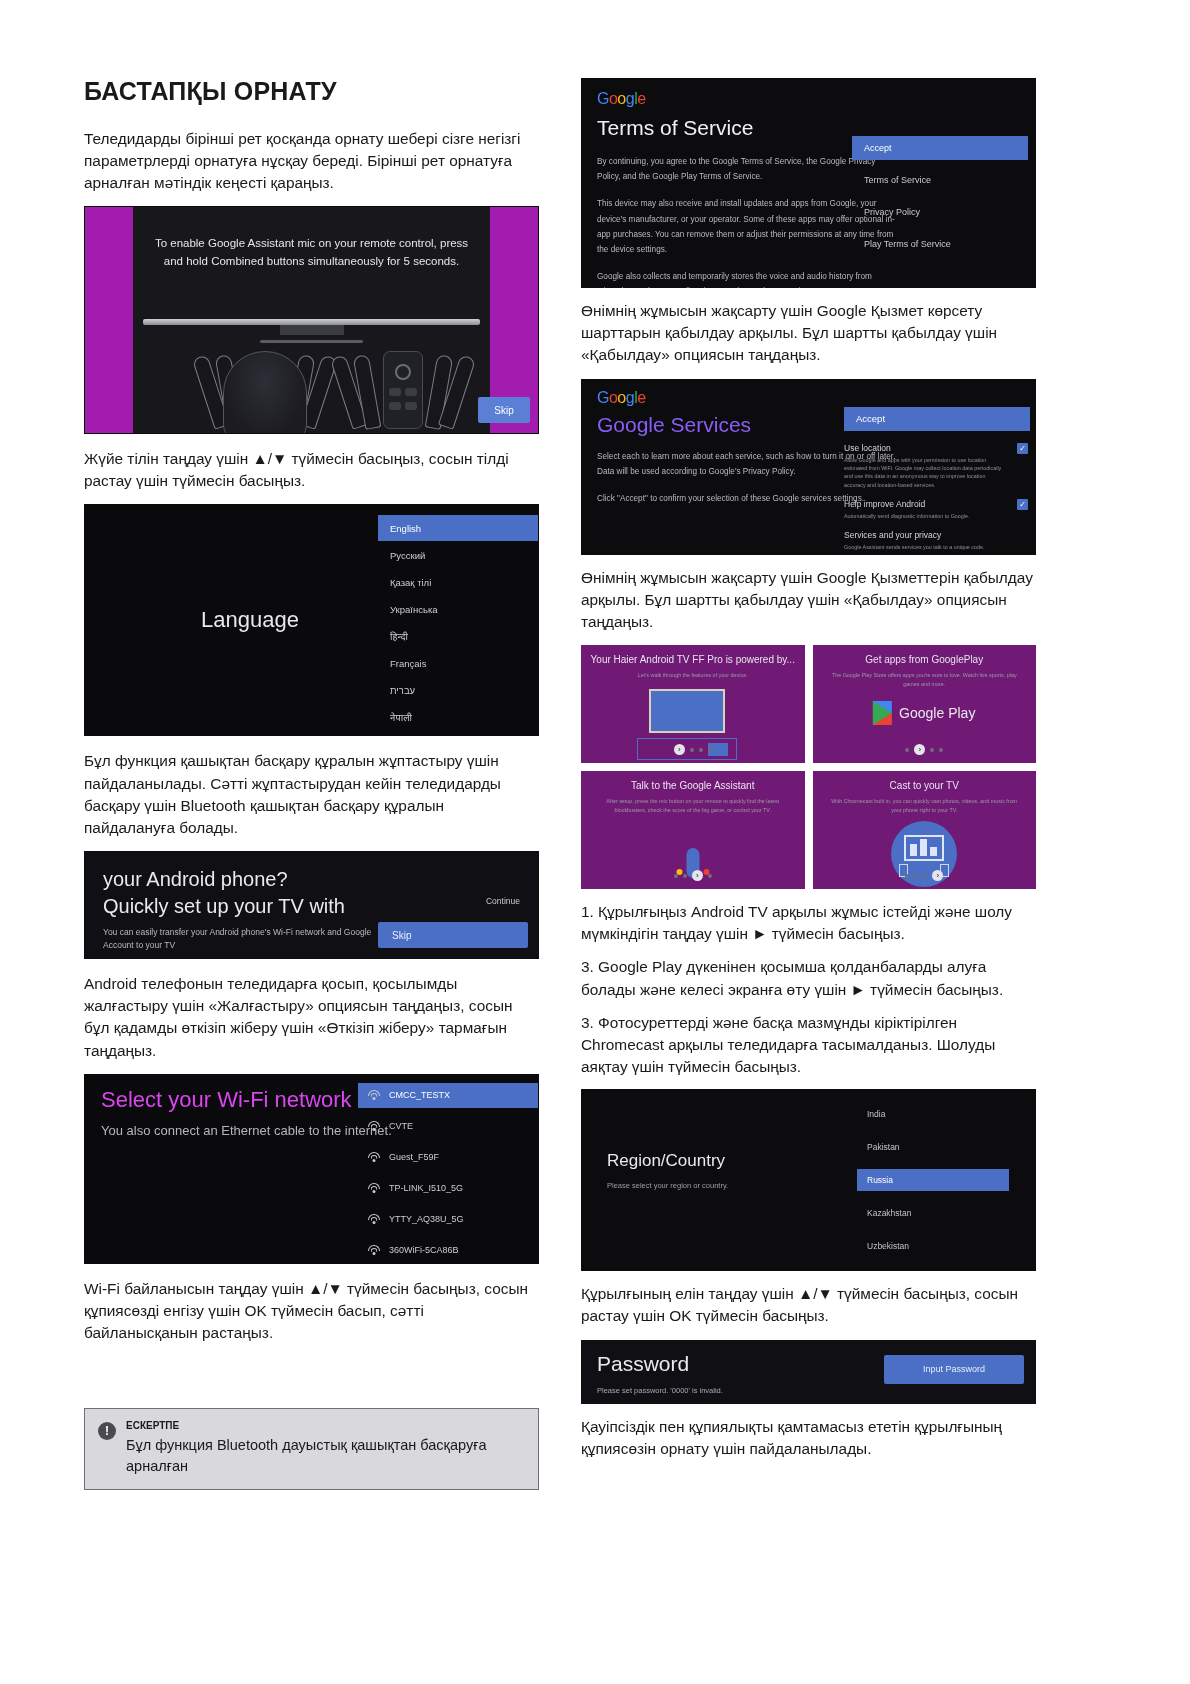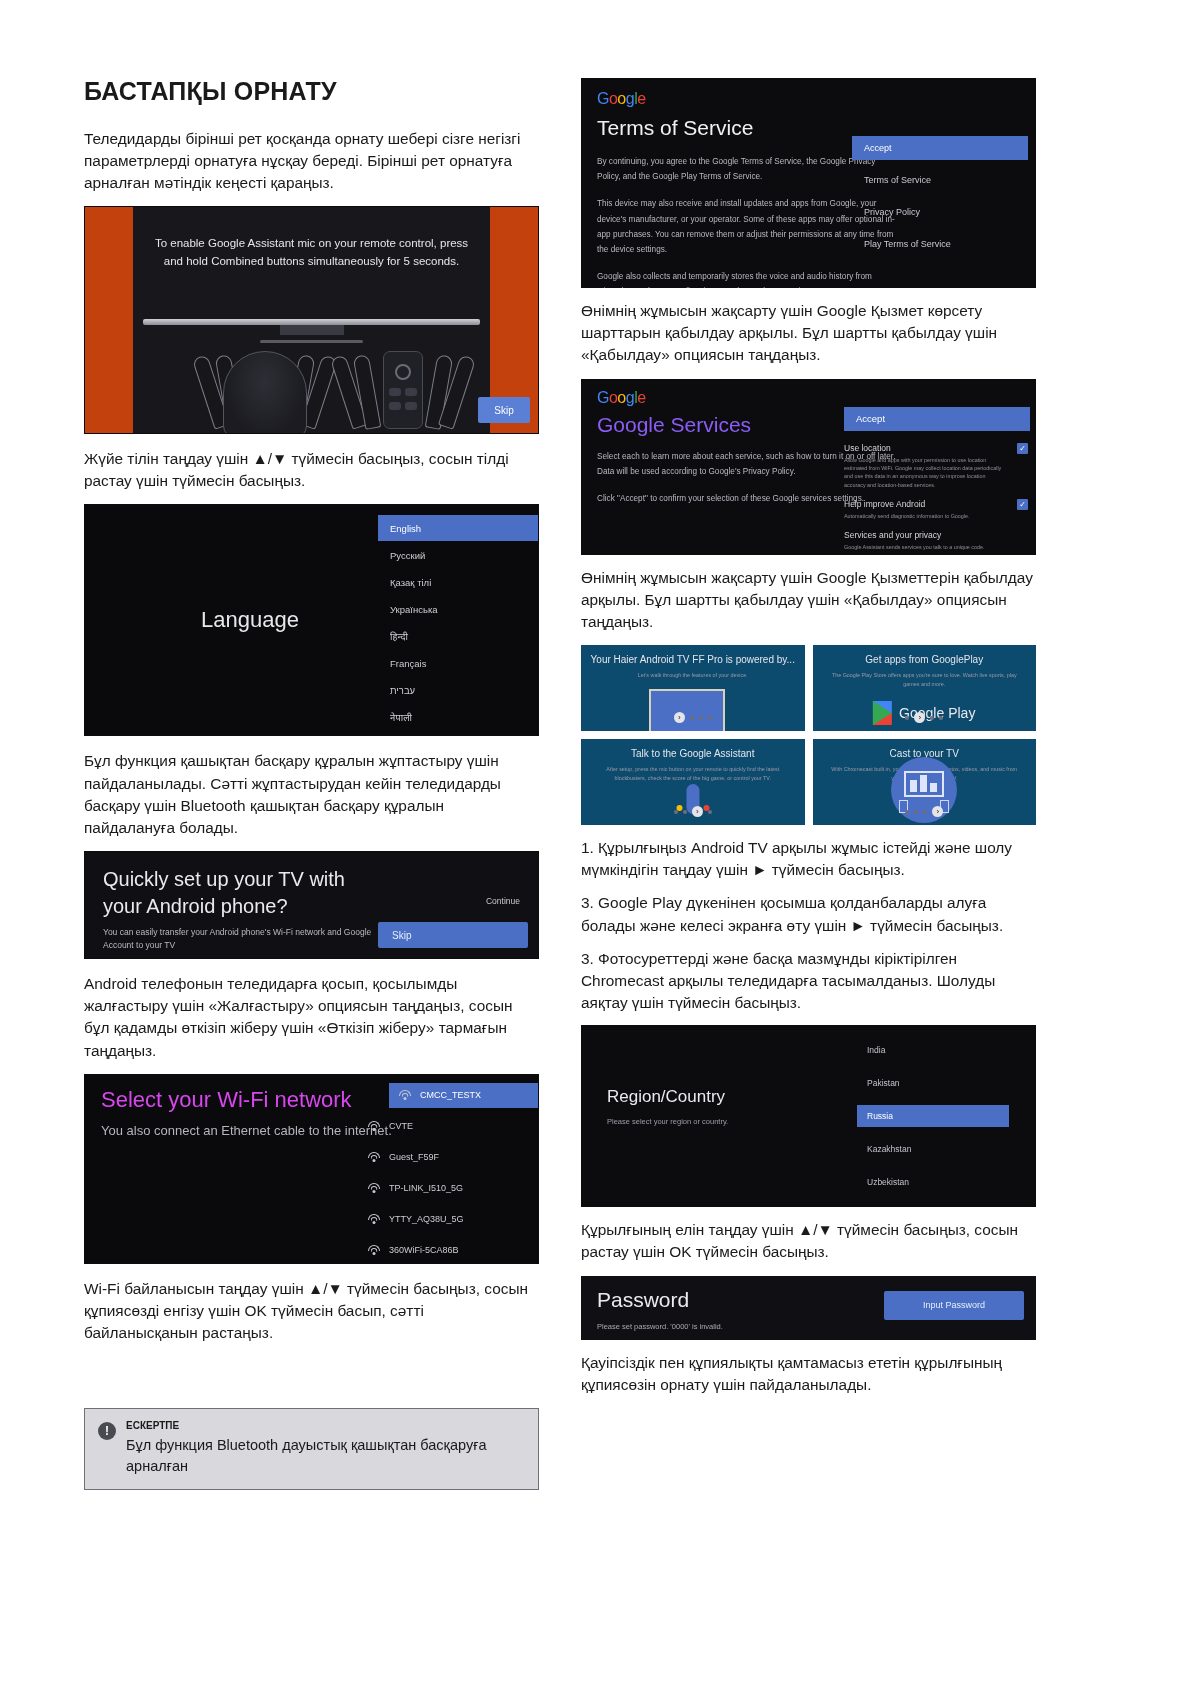"To enable Google Assistant mic" .shot1 { background: #c2410c -> #a21caf }
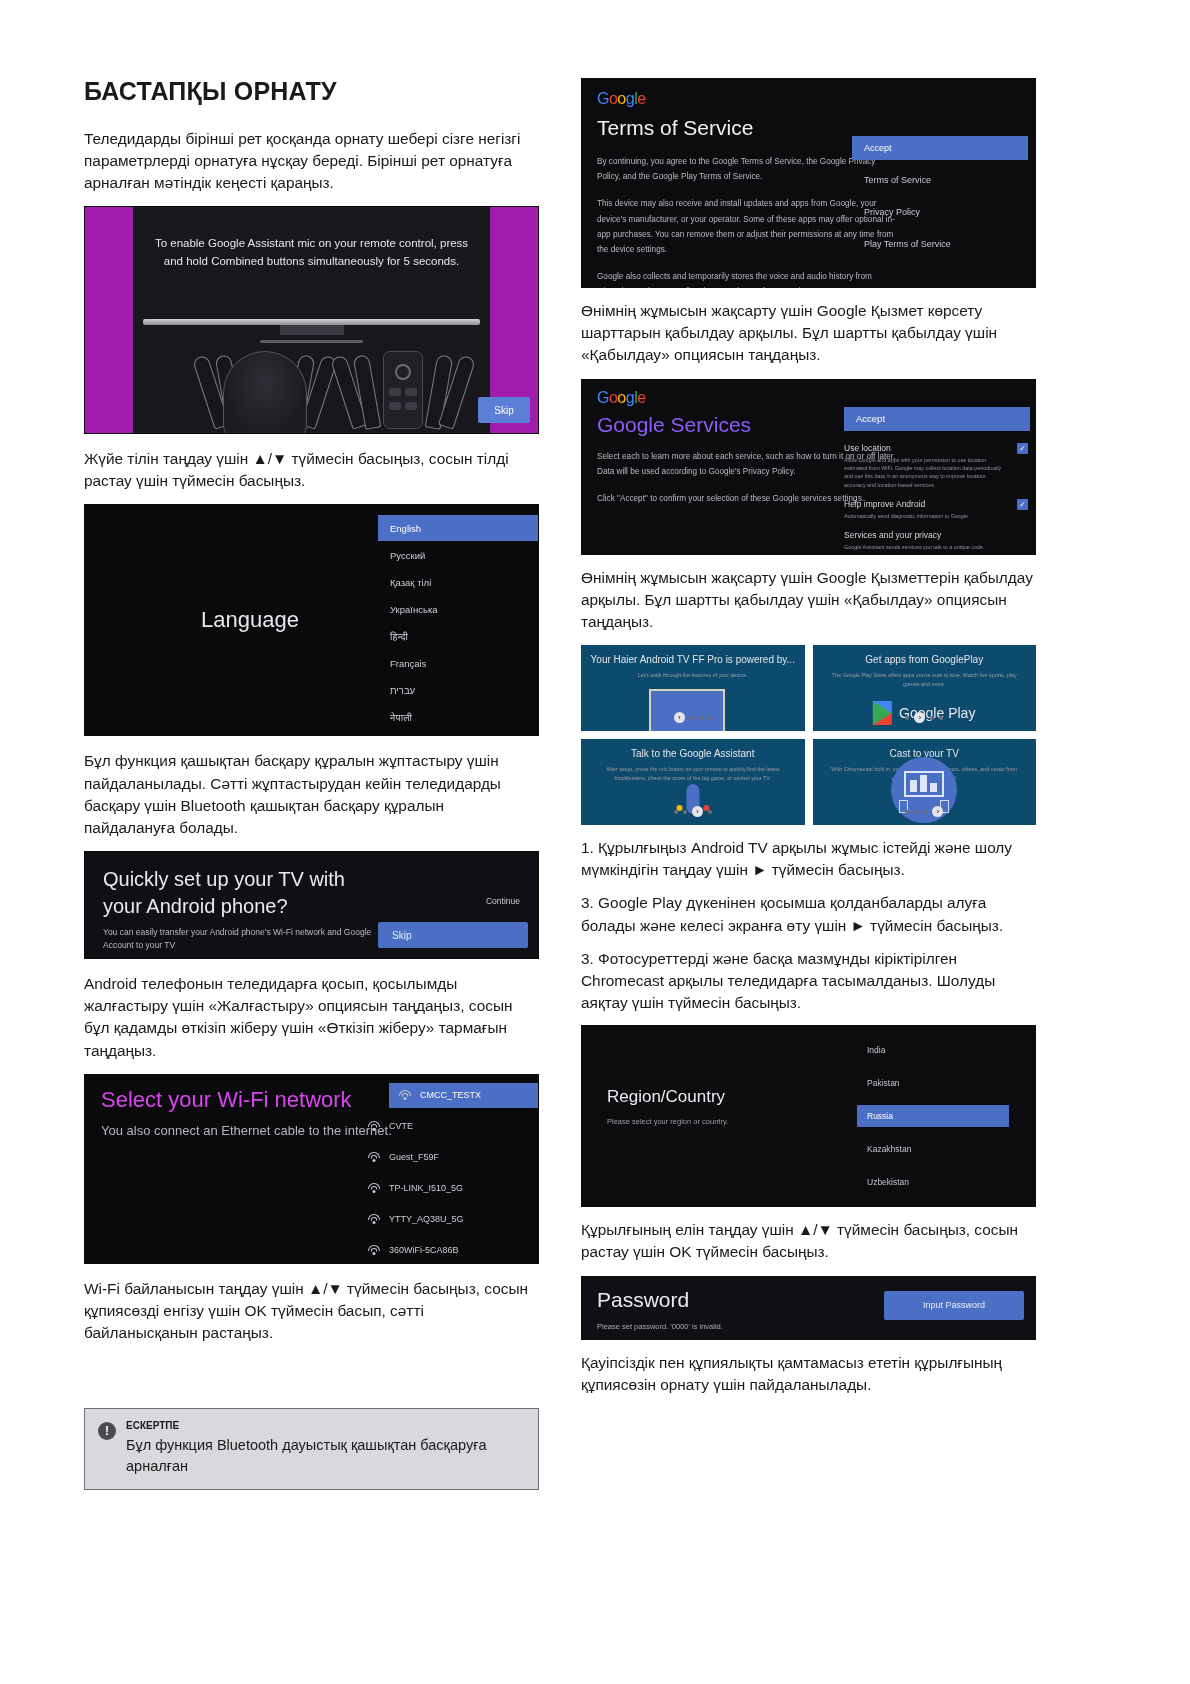"Your Haier Android TV FF" .card { background: #0c4a6e -> #701a75; height: 86px -> 118px }
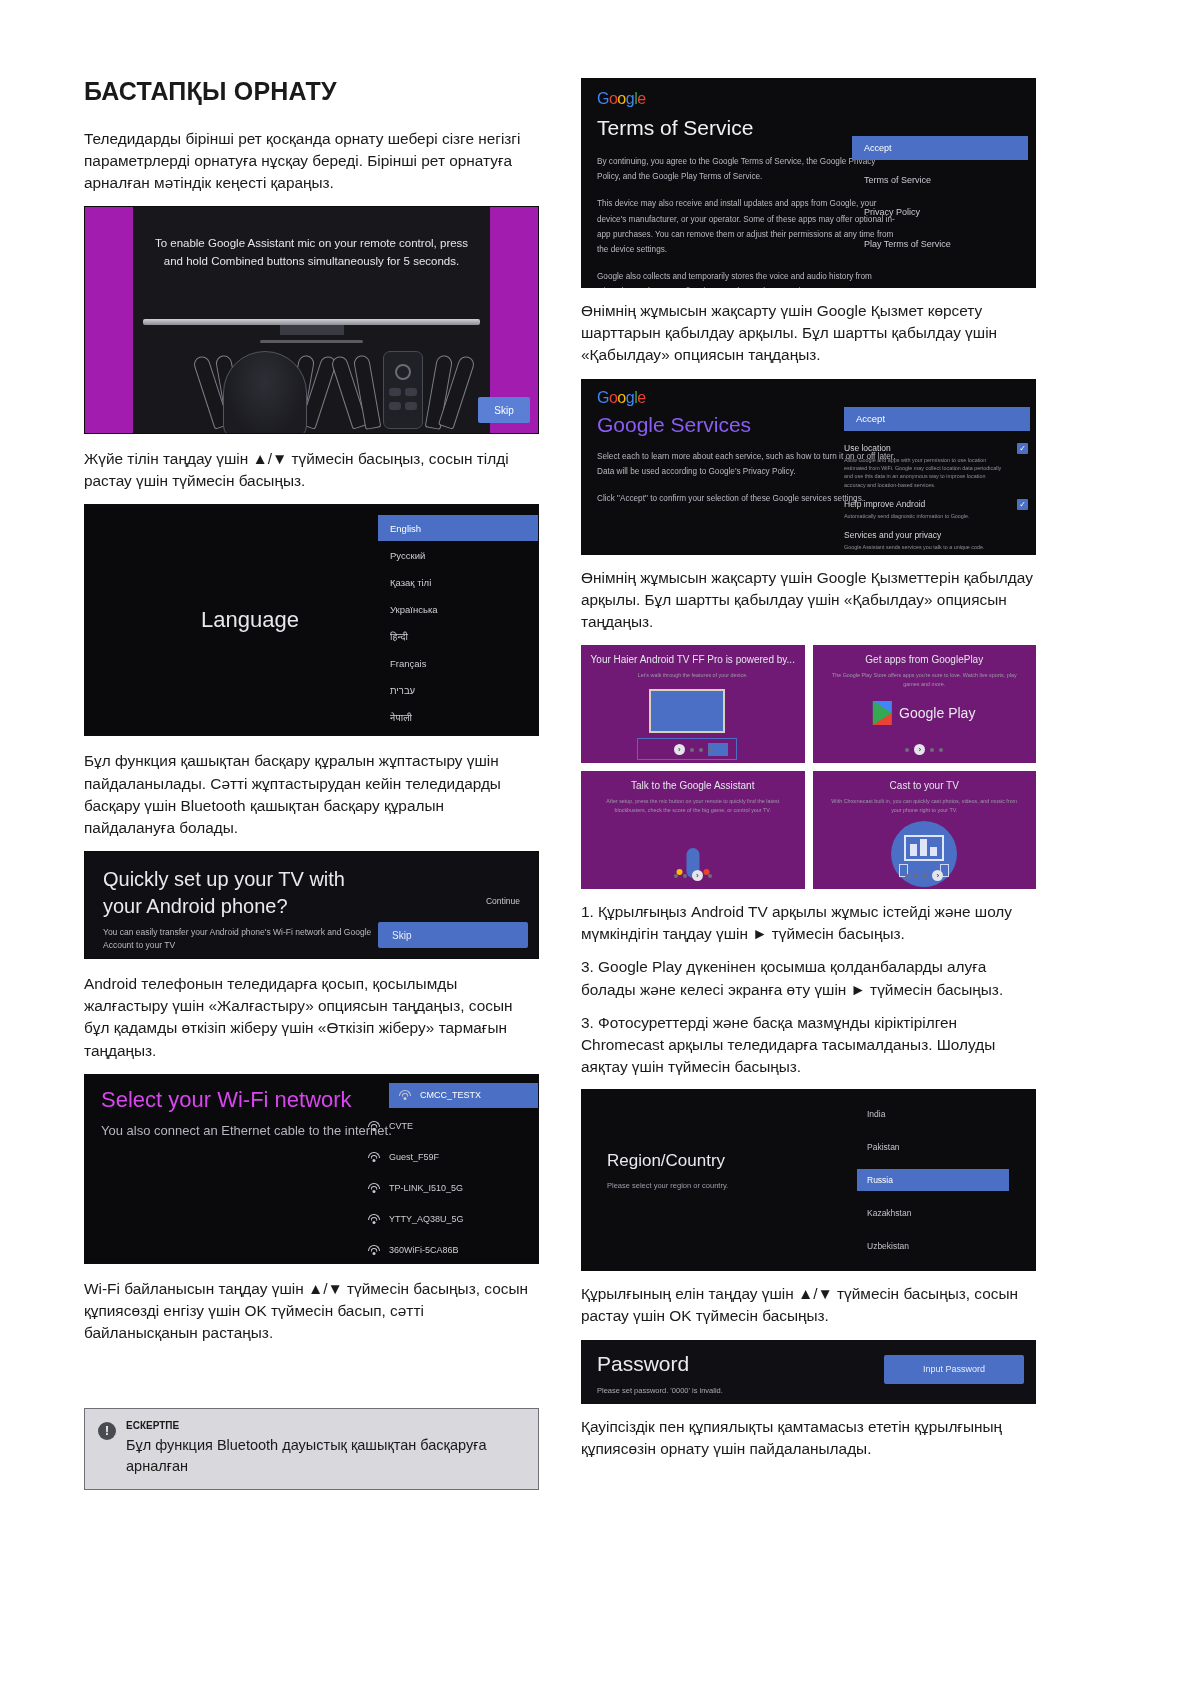"Quickly set up your TV" div { order: before "your Android phone?" -> after "your Android phone?" }
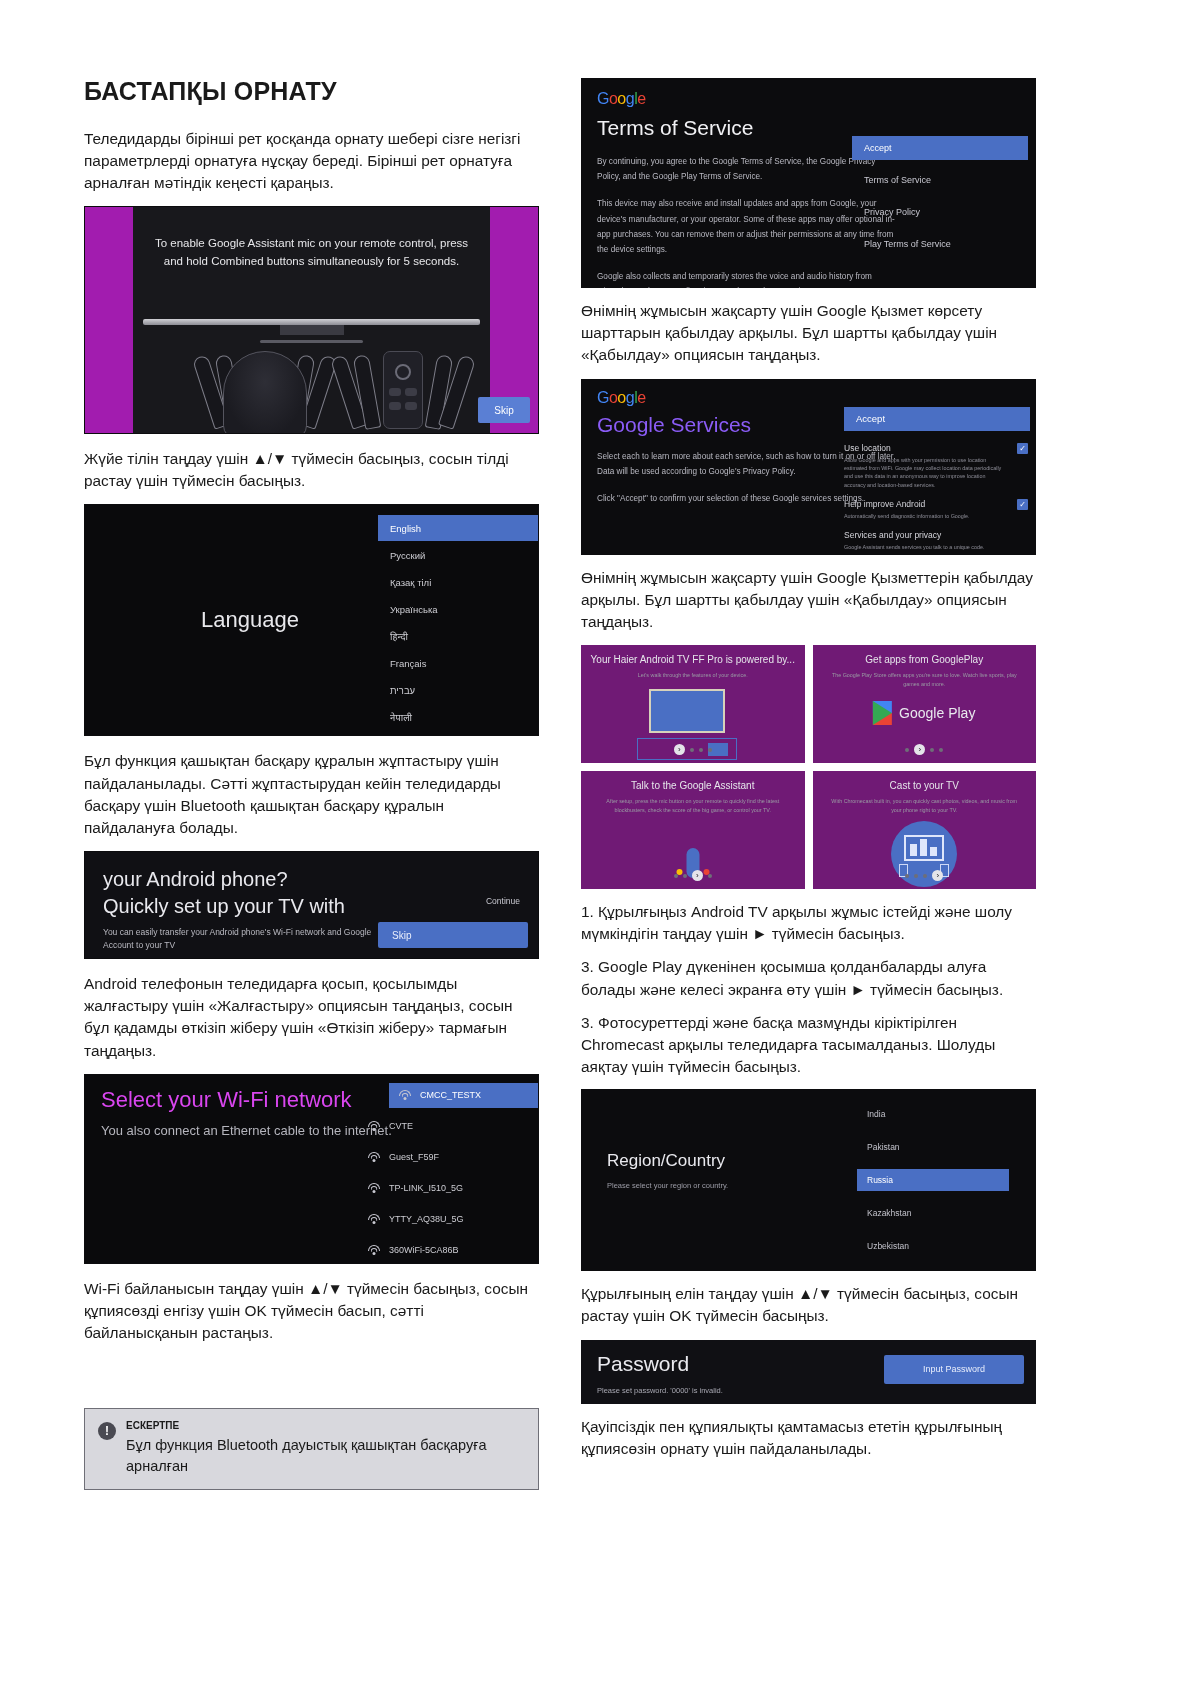"CMCC_TESTX" .shot4 .witem.sel { margin-left: 31px -> none }
